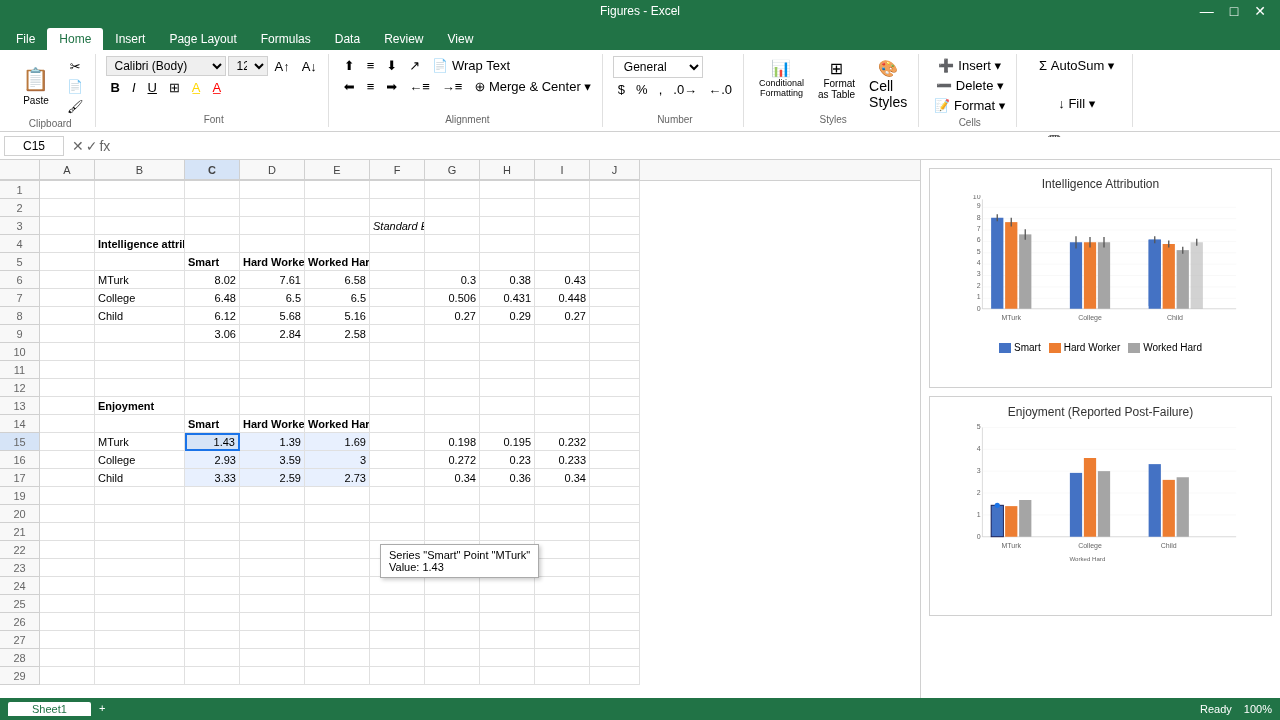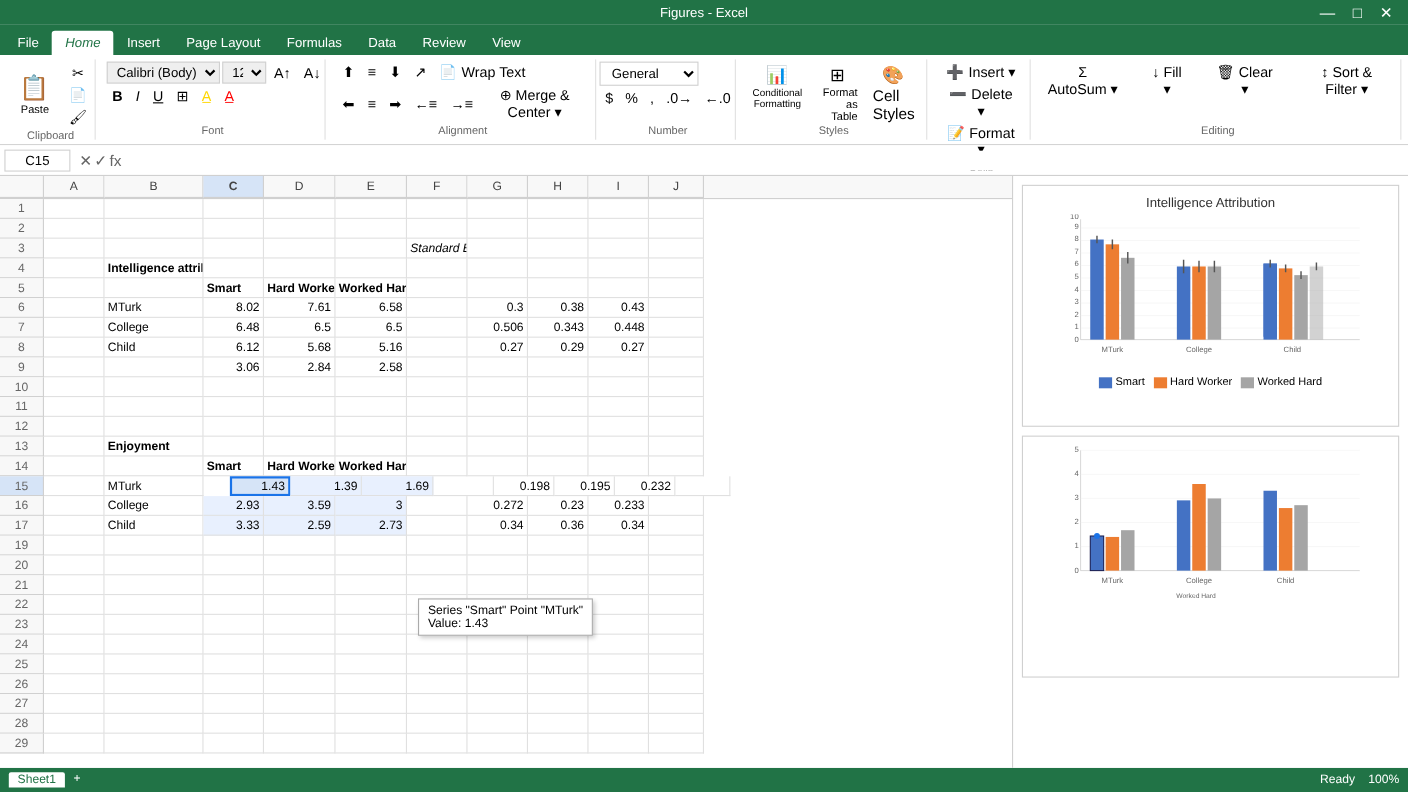"Home" .ribbon-tab.active { font-style: italic -> none }
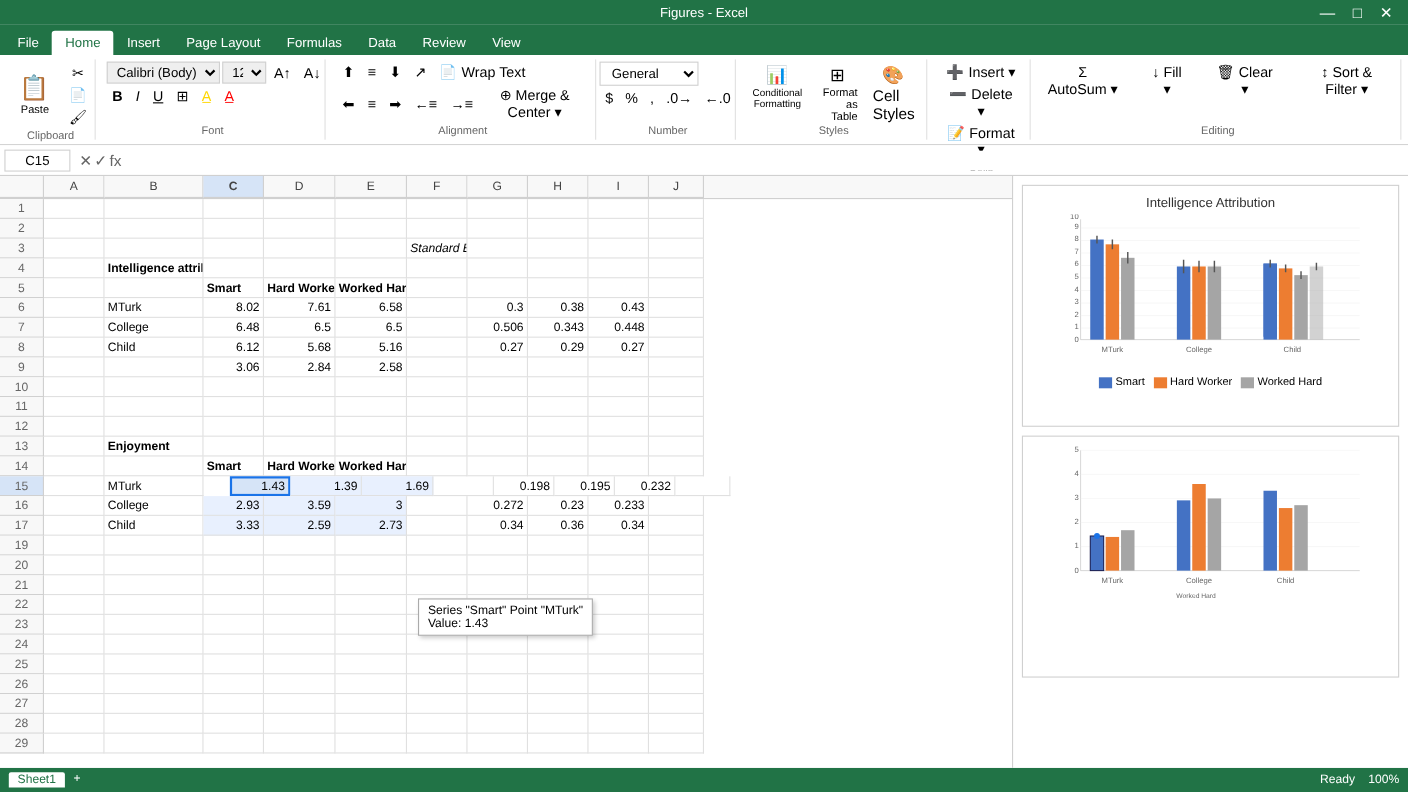"Σ AutoSum ▾" div { flex-direction: row -> column }
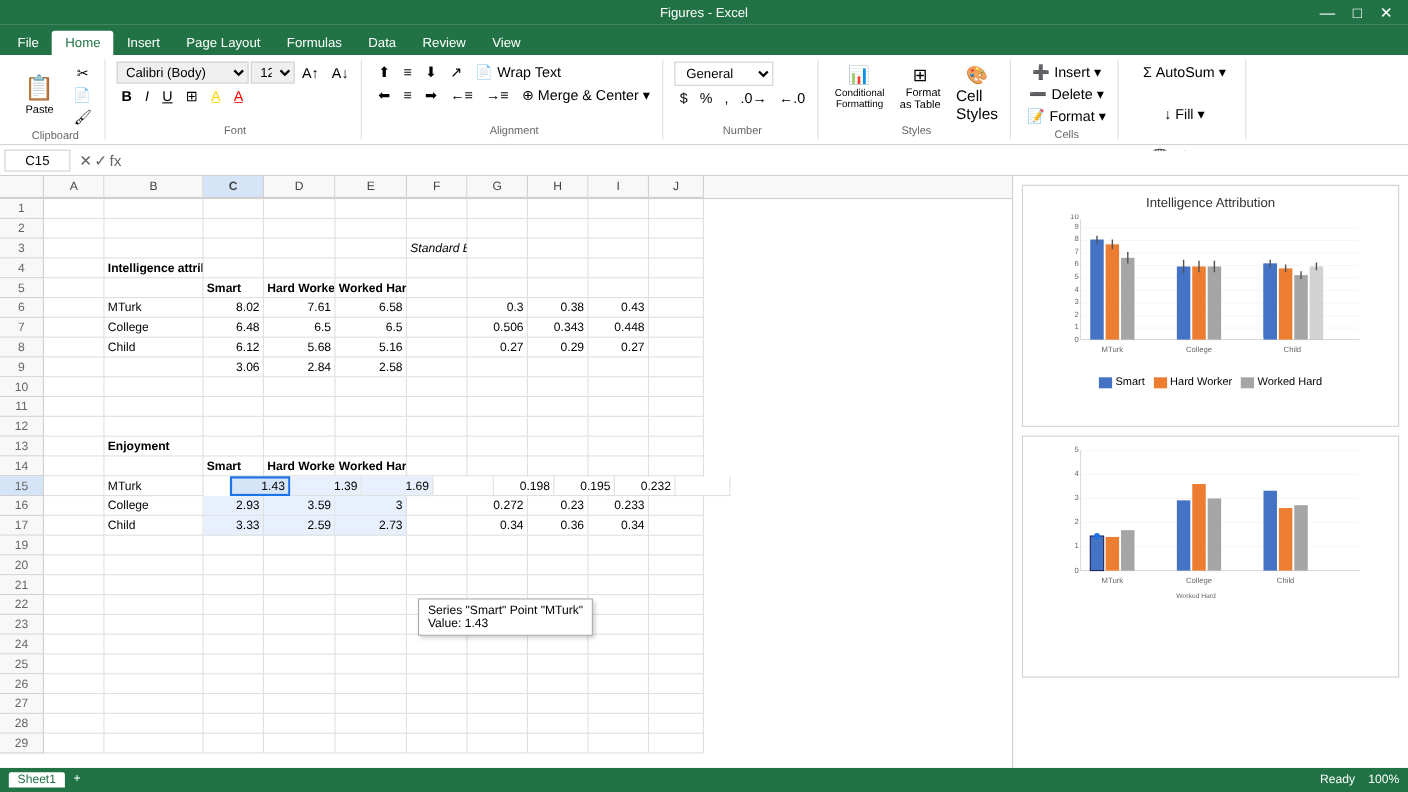"0.343" div.cell { text: 0.343 -> 0.431 }
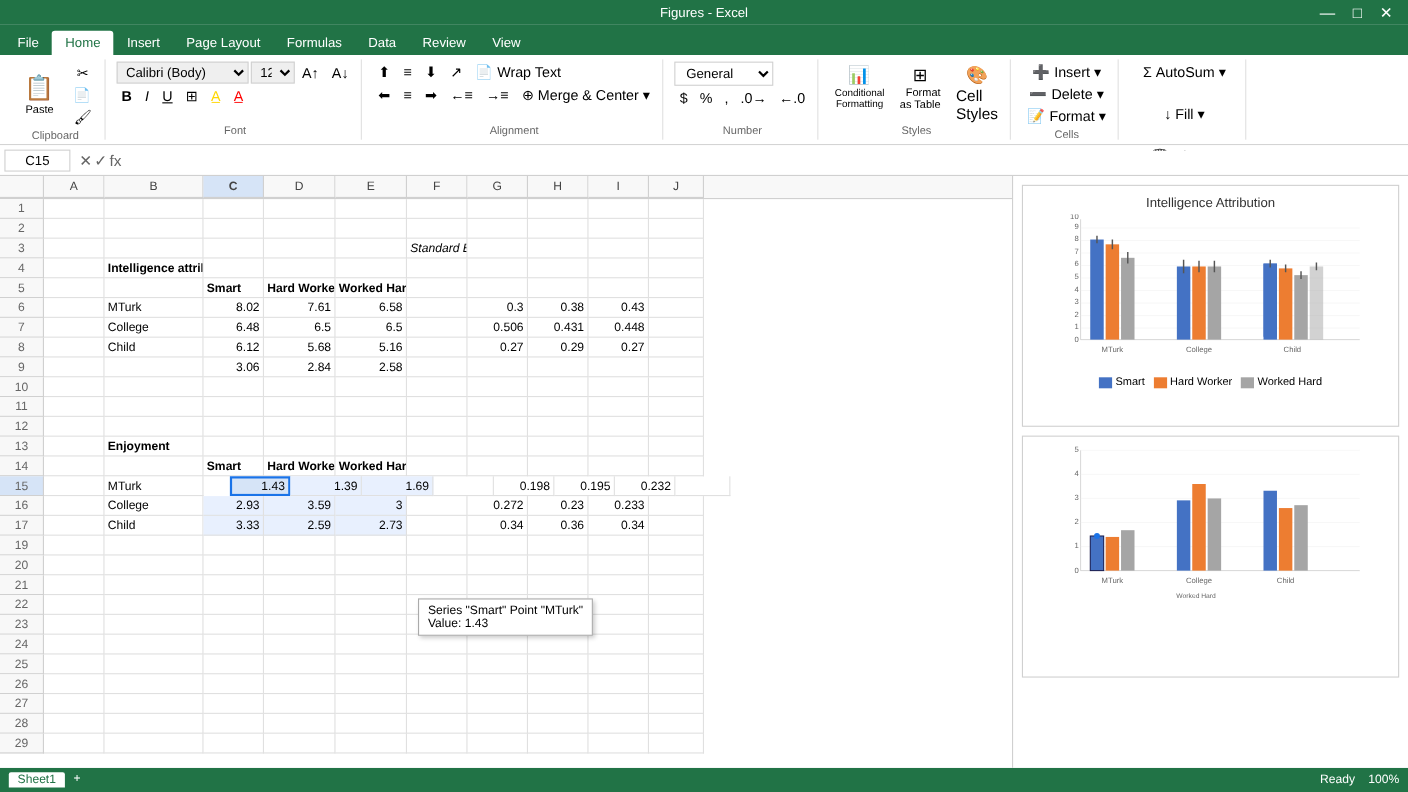"Enjoyment (Reported Post-Failure)" div.chart-title { html: none -> <div>Enjoyment (Reported Post-Failure)</div> }
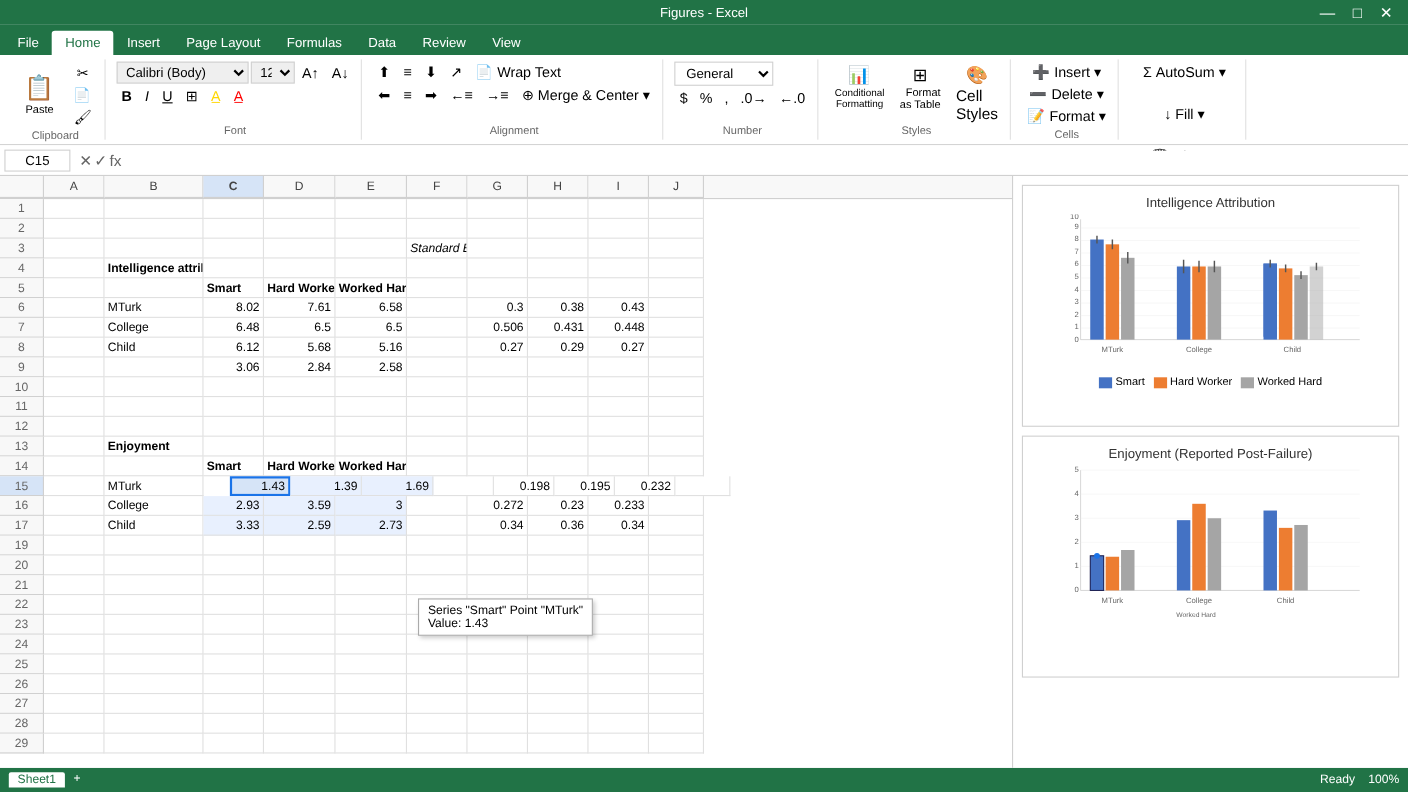"1.43" div.cell { margin-left: 24px -> none }
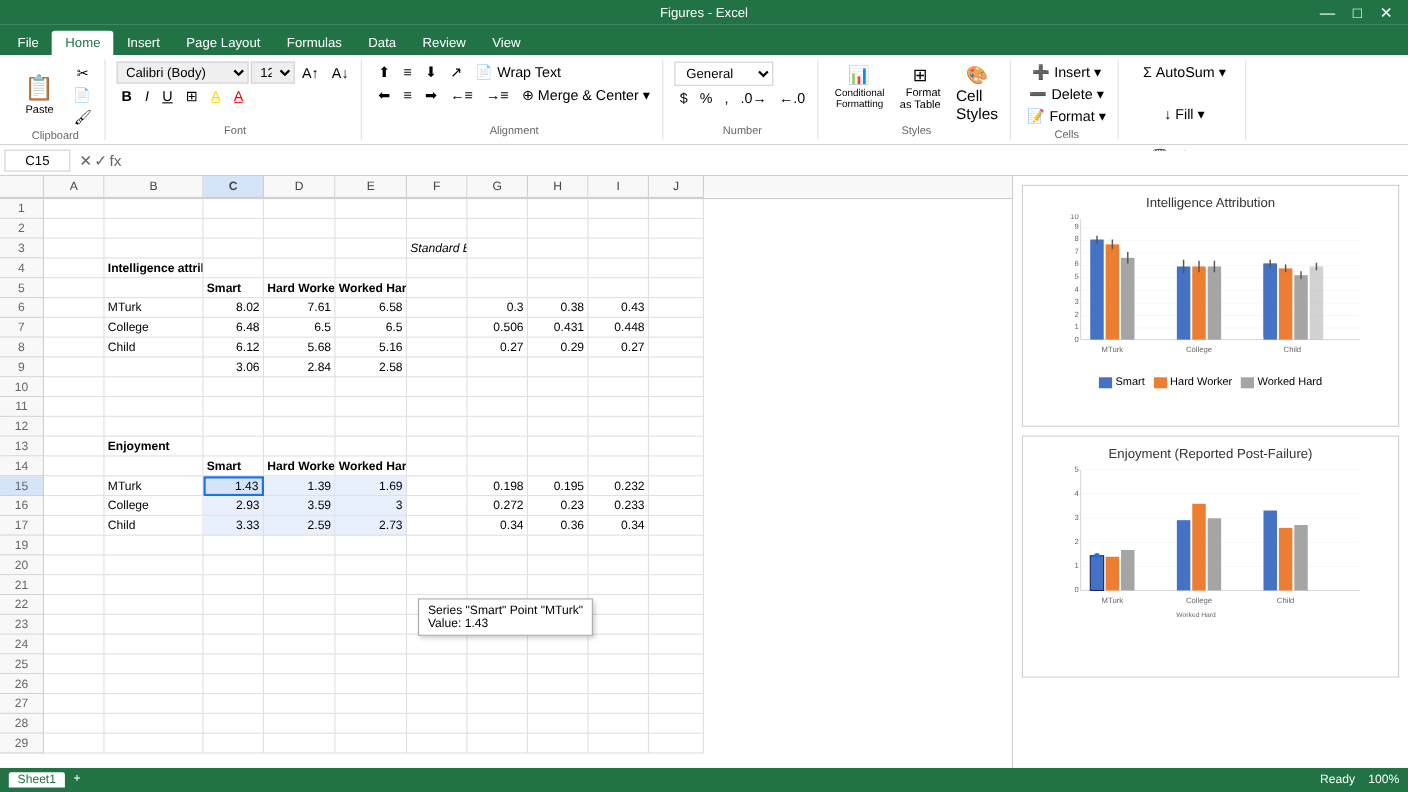"Sheet1" span { padding: 1px 8px -> 1px 24px }
